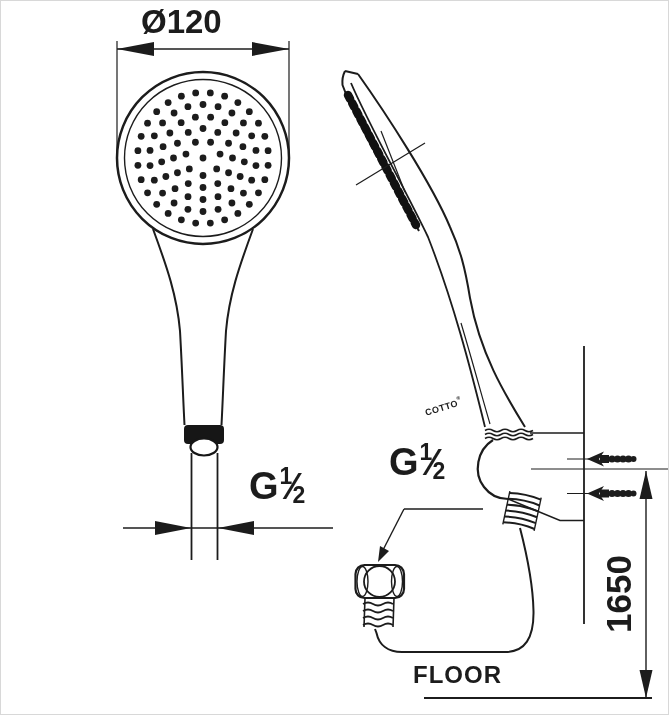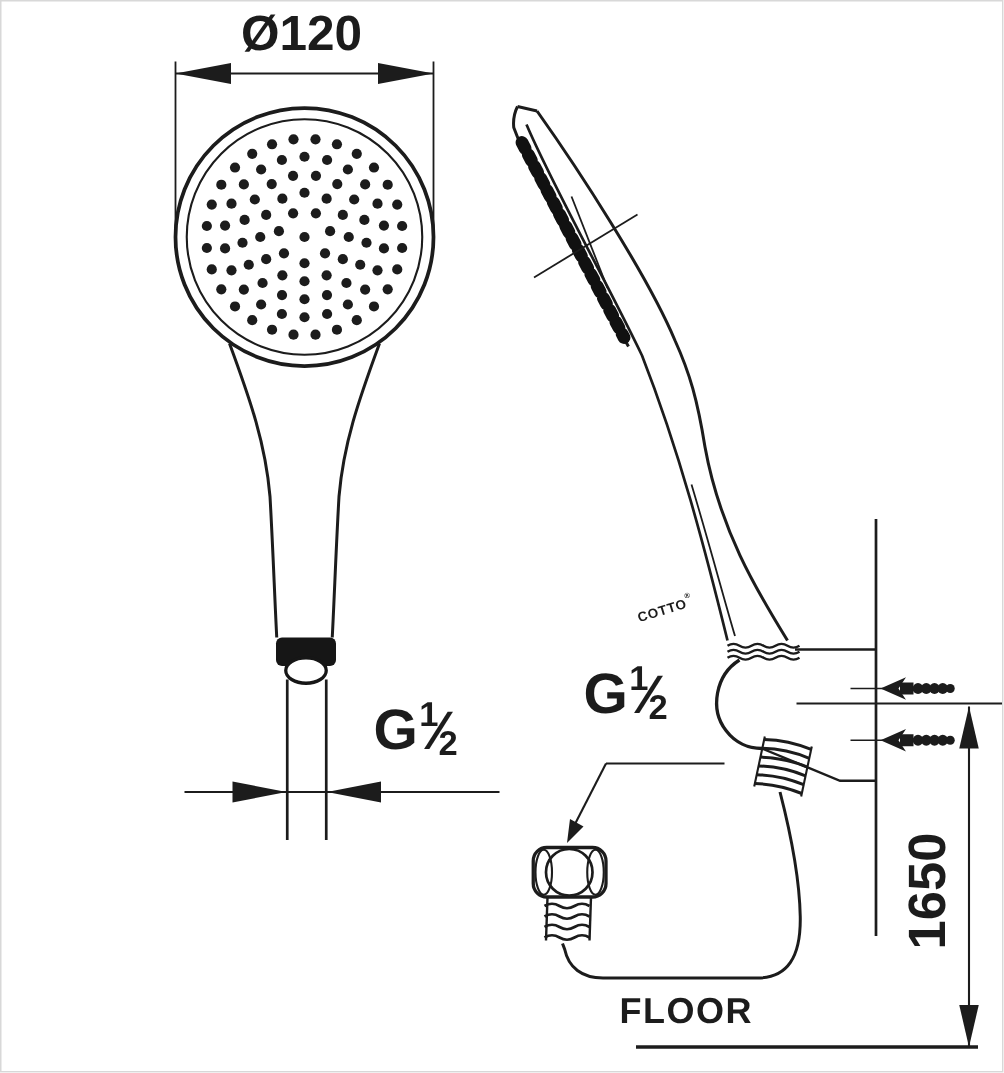"Ø120" .dia-label { text-align: center -> left }
